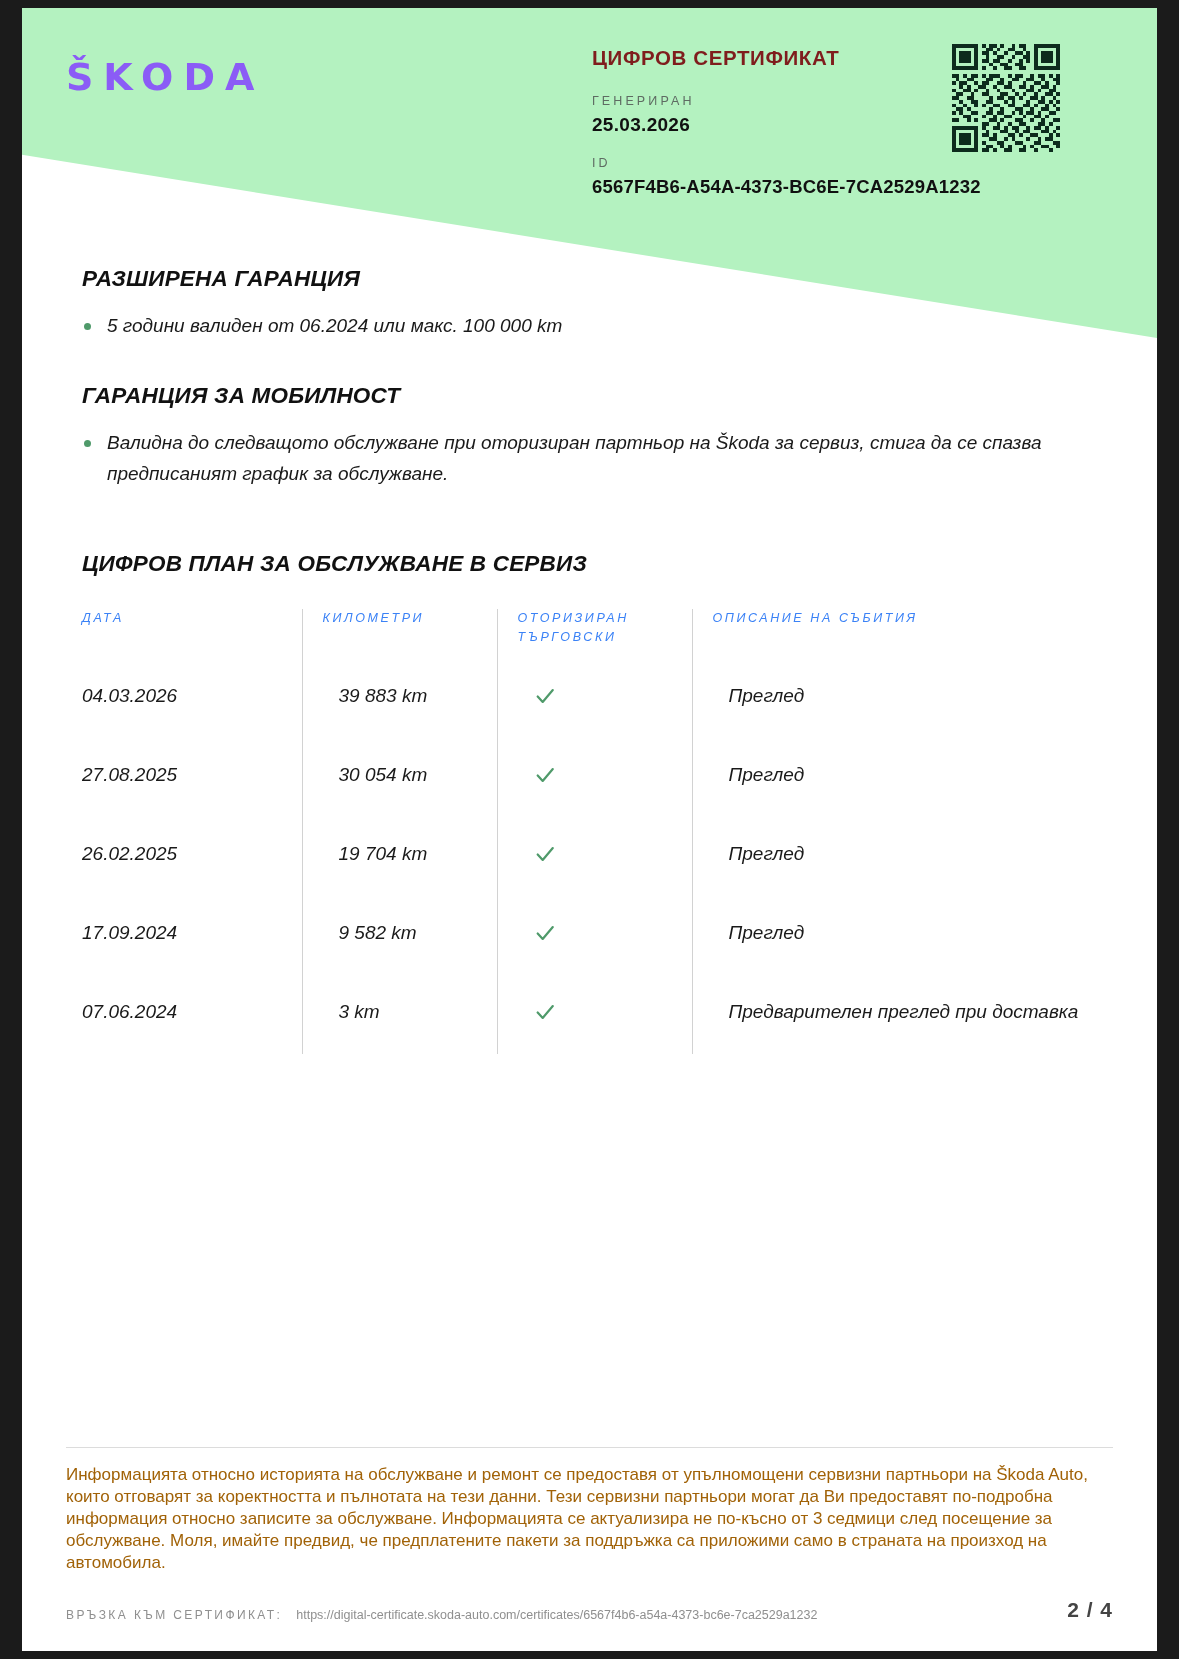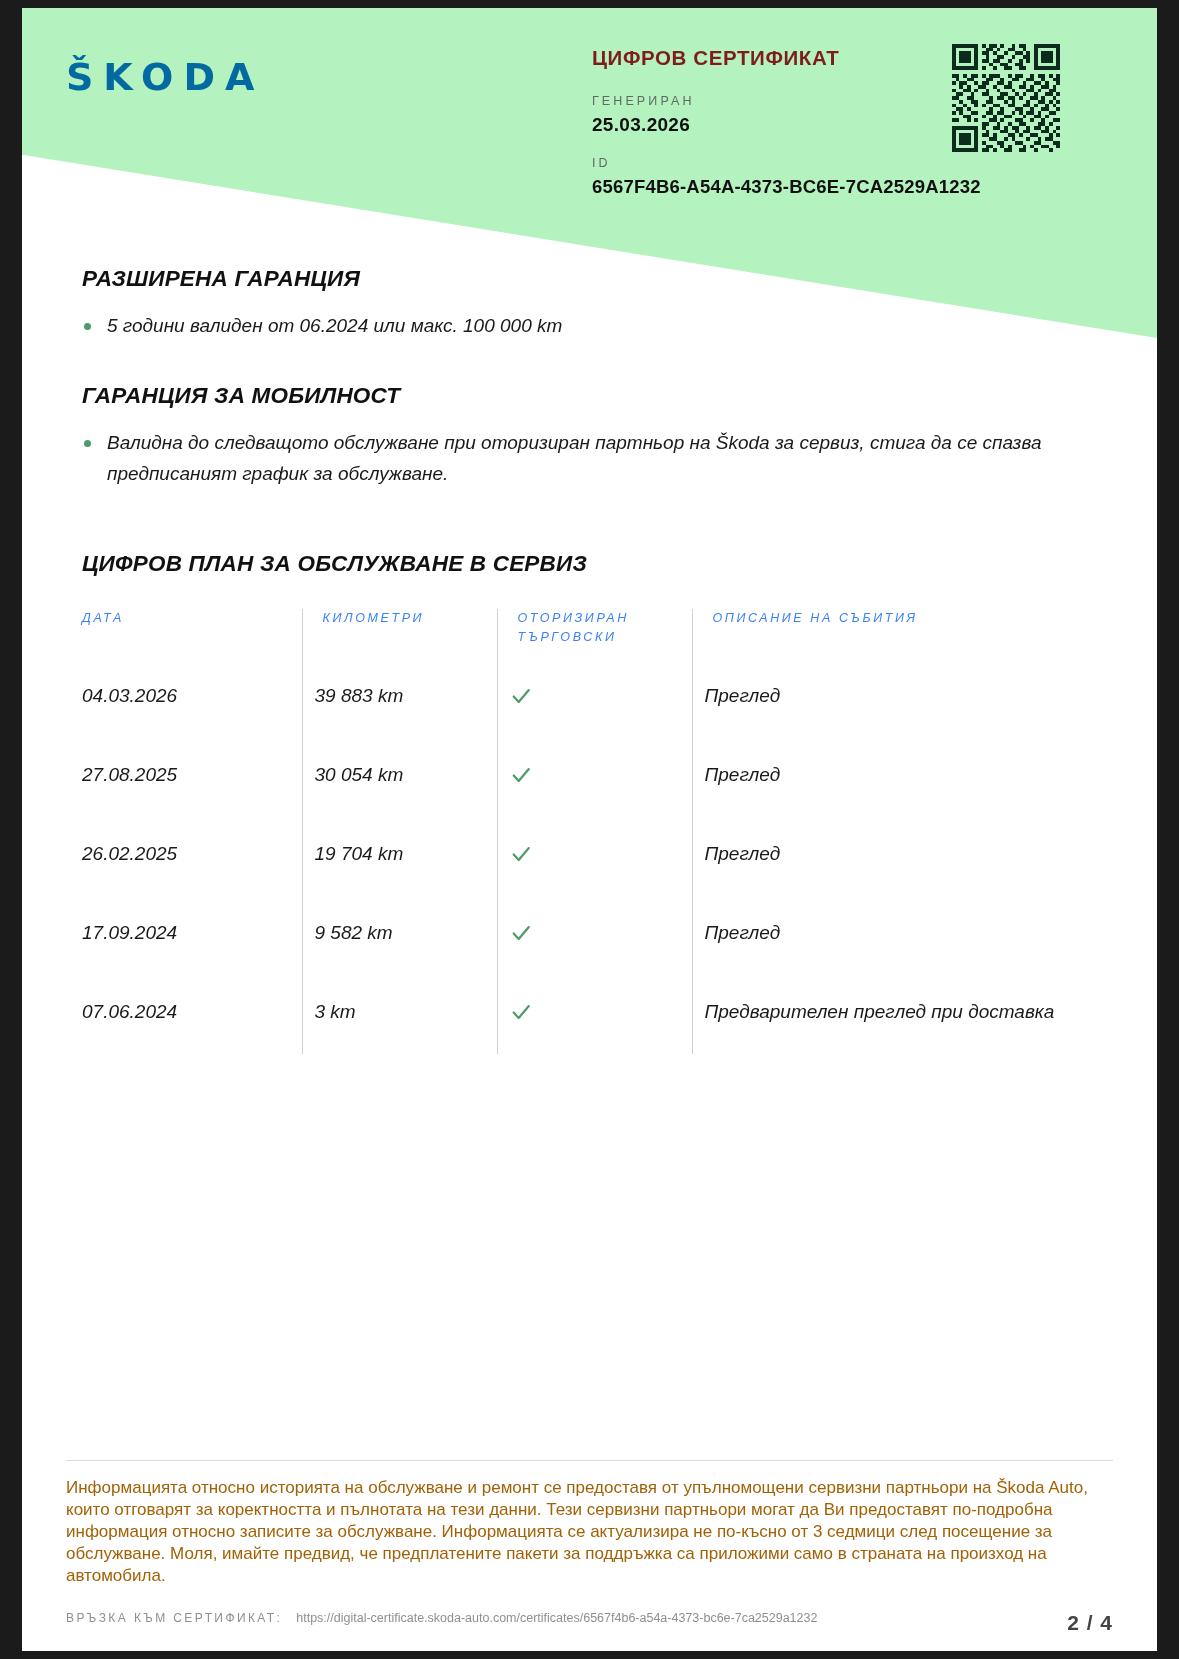"ŠKODA" .logo { color: #0369a1 -> #8b5cf6 }
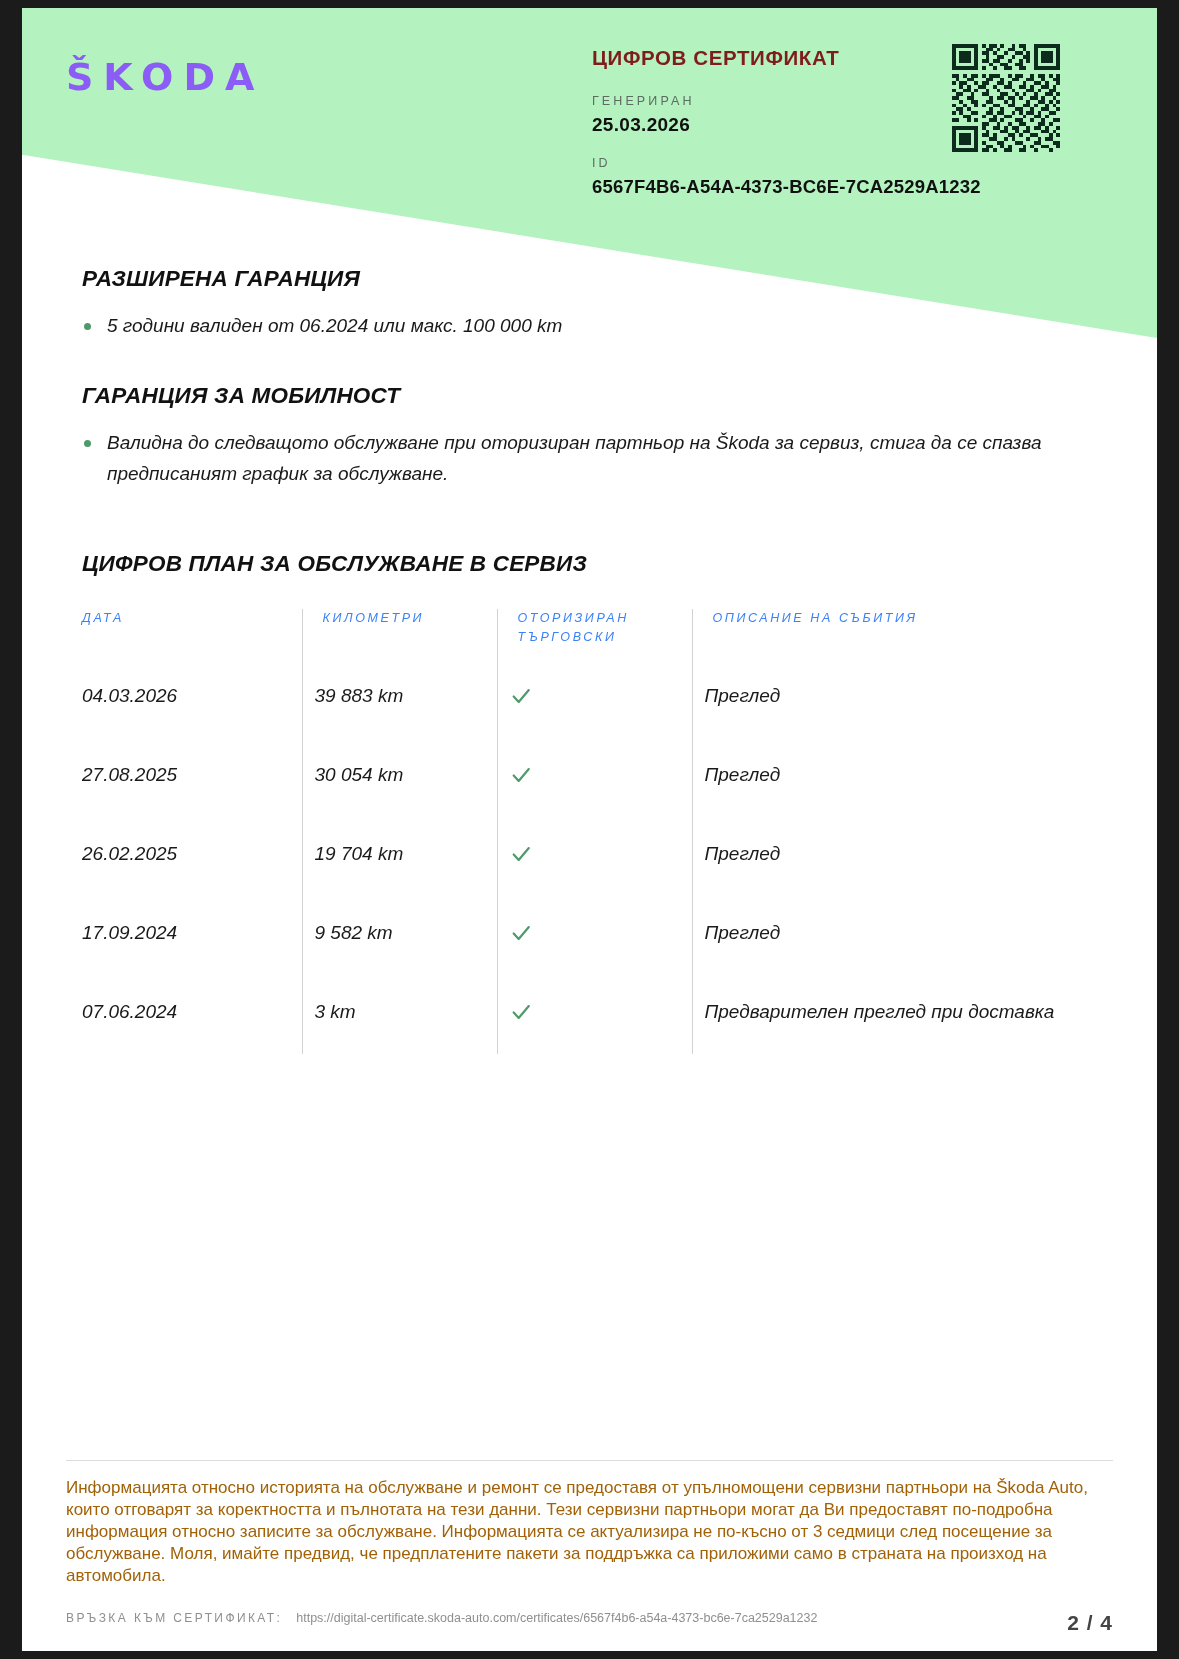"39 883 km" table.plan td.c2, table.plan td.c3, table.plan td.c4 { padding-left: 12px -> 36px }
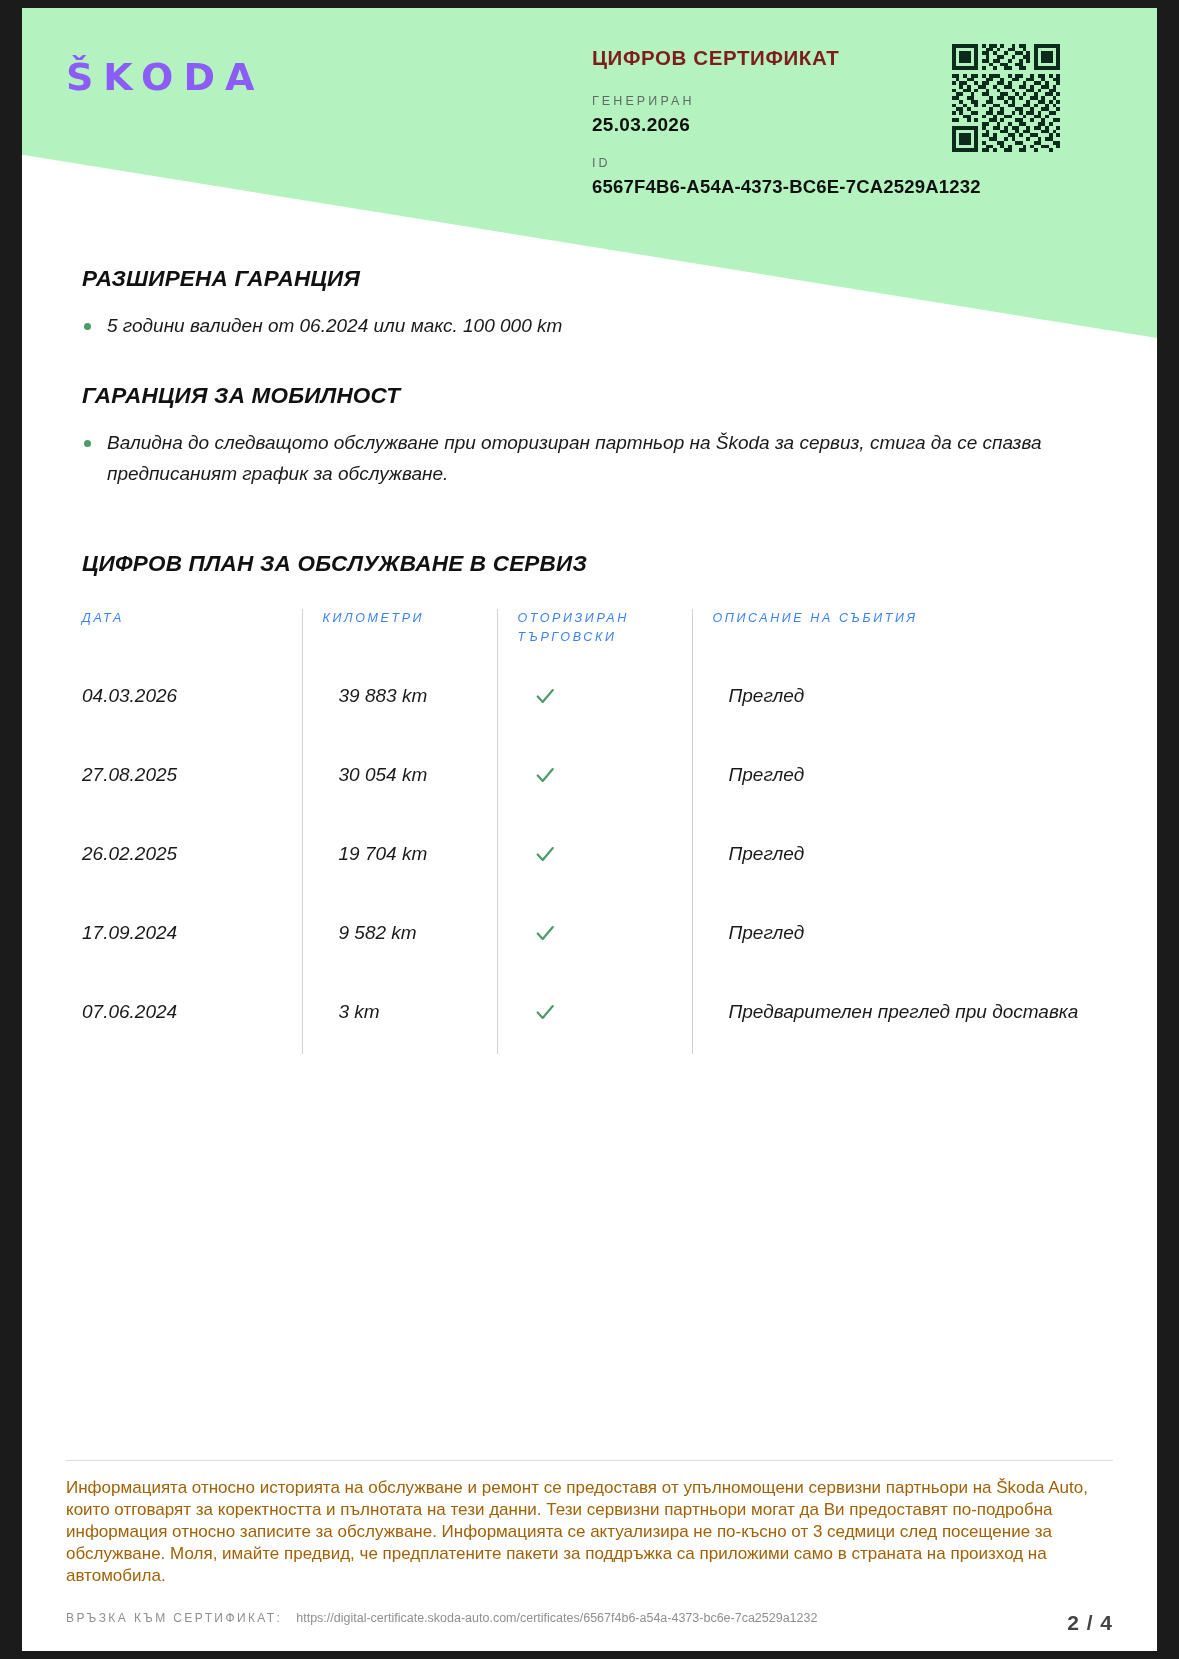"ВРЪЗКА КЪМ СЕРТИФИКАТ:" .link-row { align-items: flex-start -> flex-end; padding: 24px 44px 16px 44px -> 24px 44px 29px 44px }
